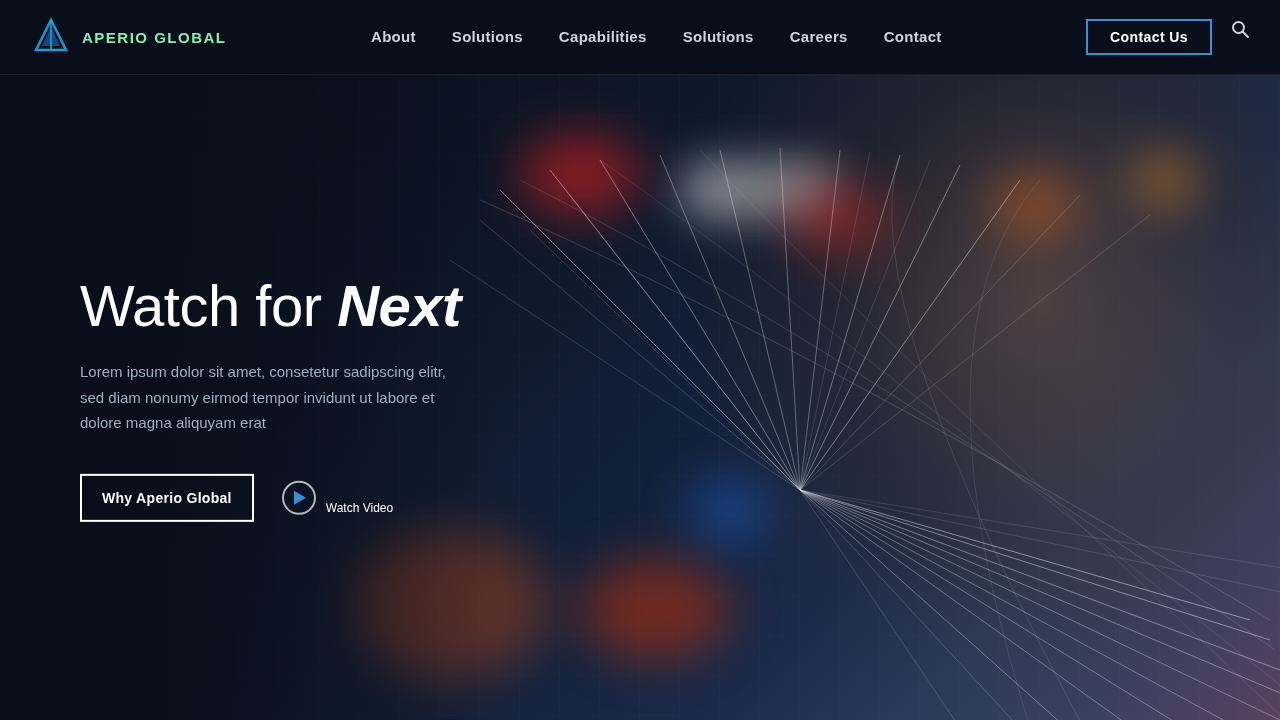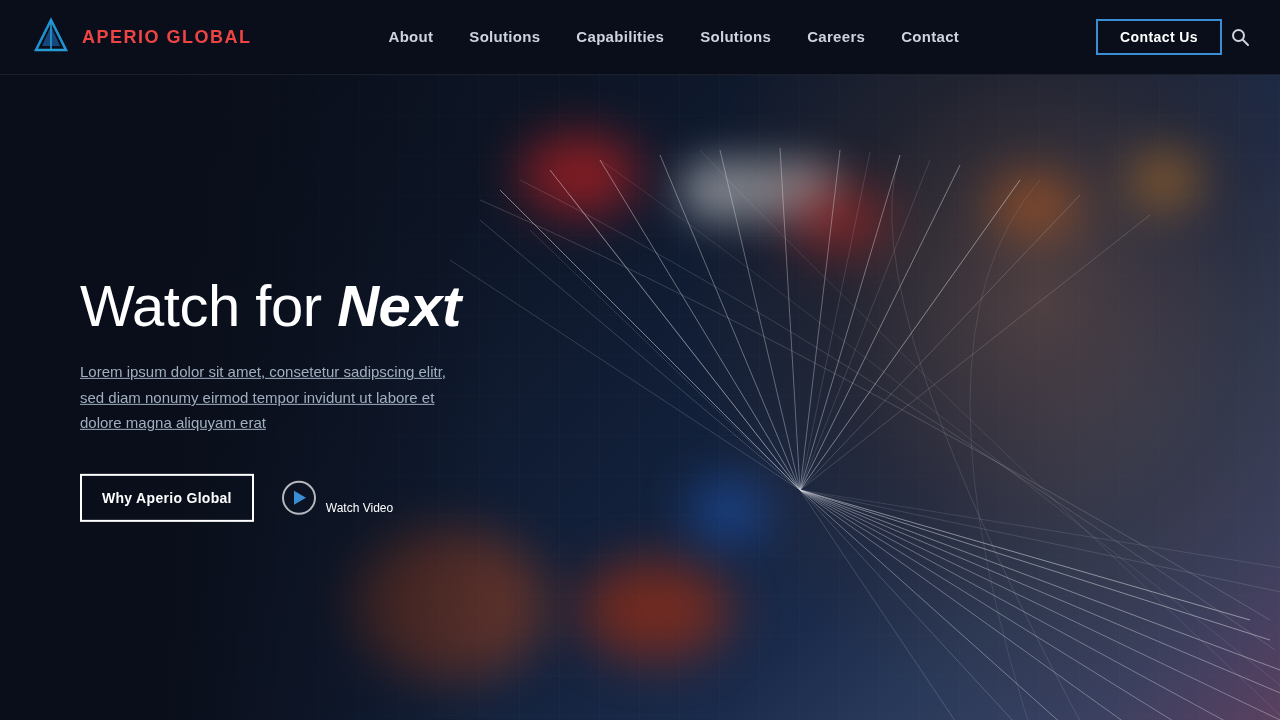"APERIO GLOBAL" .logo-text { color: #ef4444 -> #86efac; font-size: 18px -> 15px }
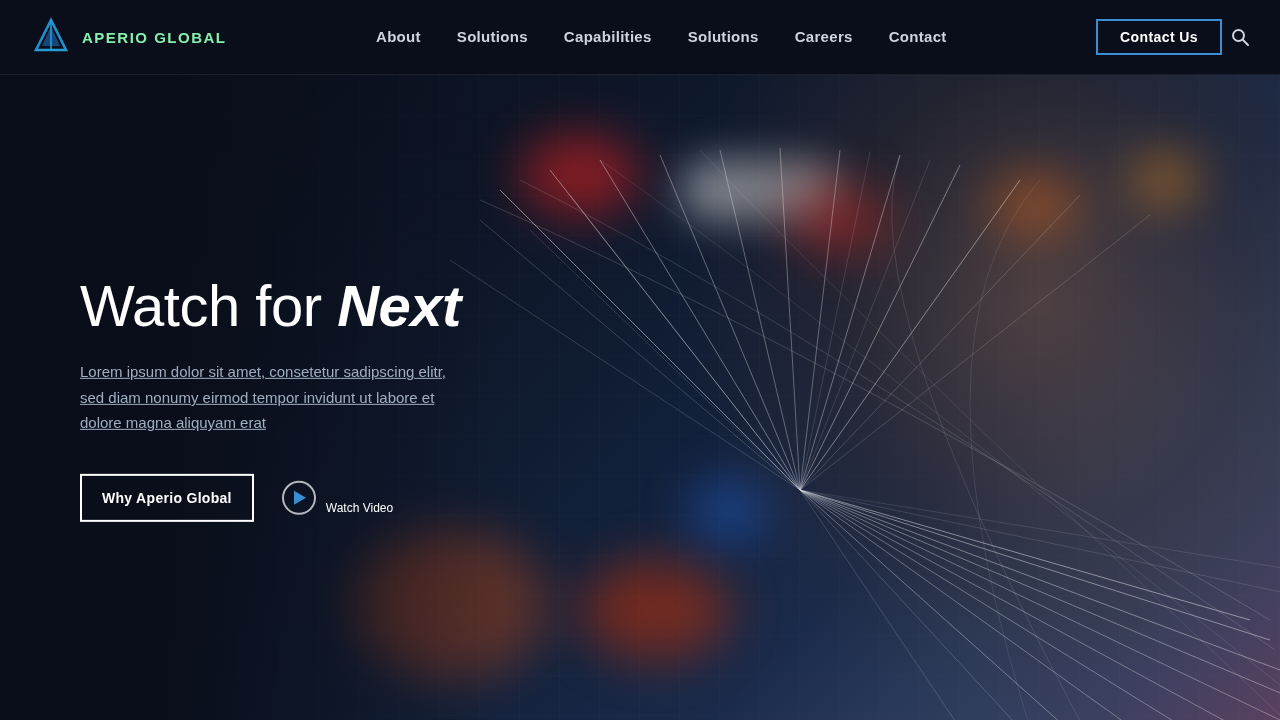"Contact Us" .nav-right { align-items: center -> flex-start; gap: 8px -> 18px }
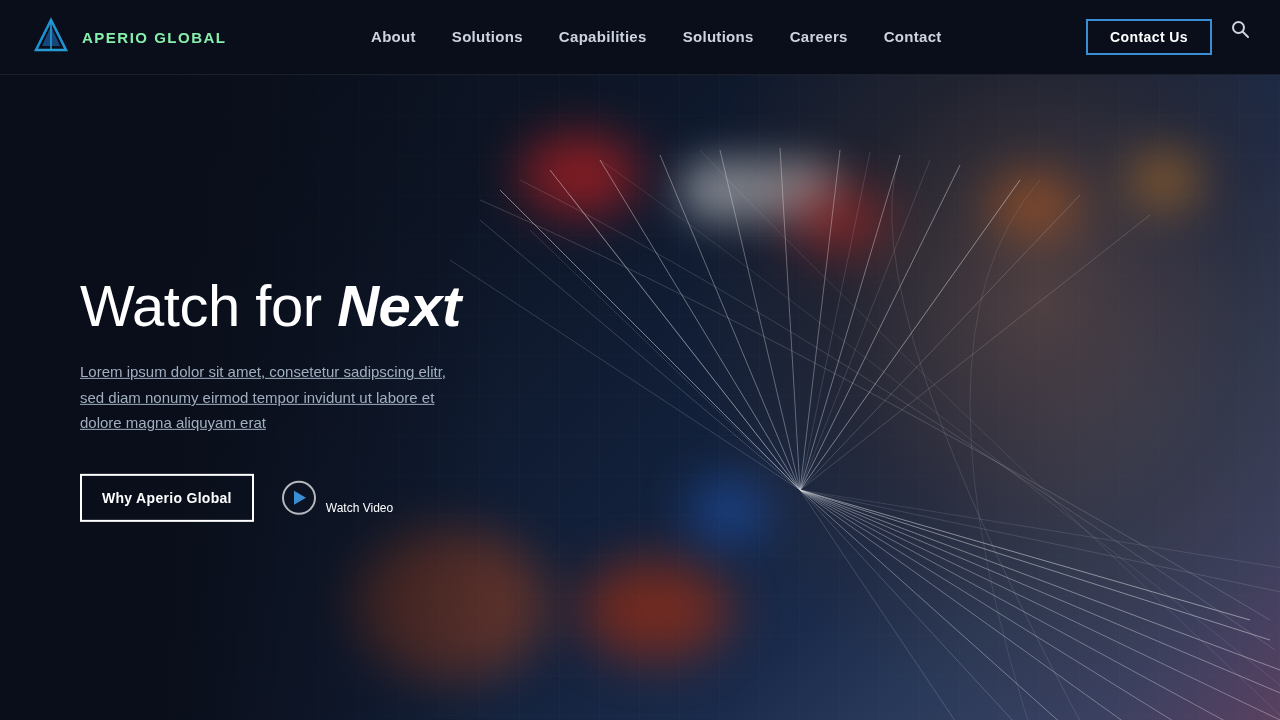"Lorem ipsum dolor sit amet," .hero-subtitle { text-decoration: underline -> none }
